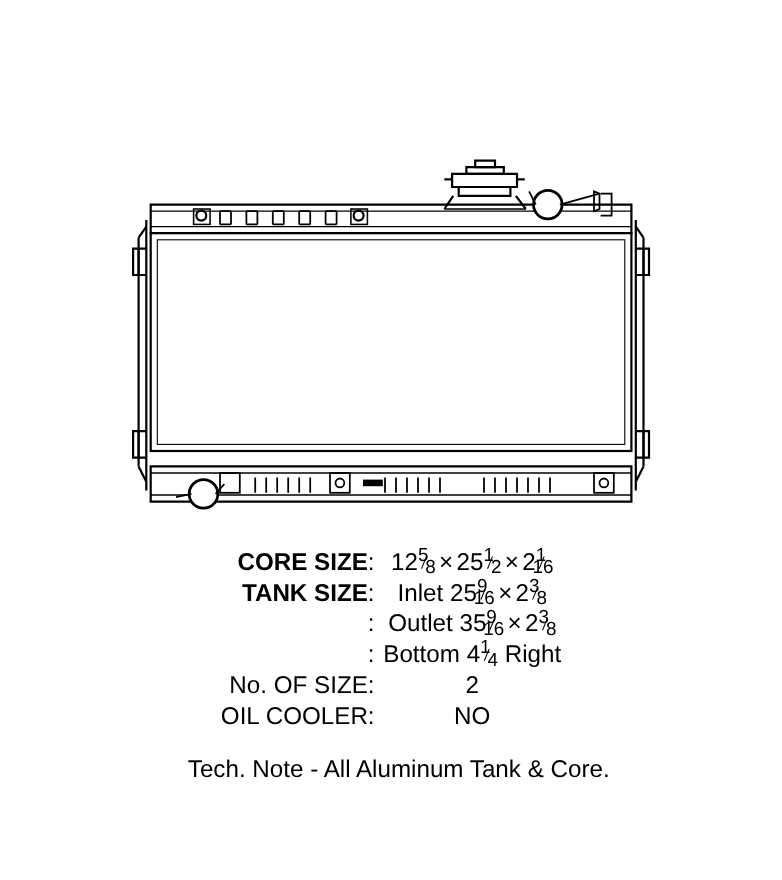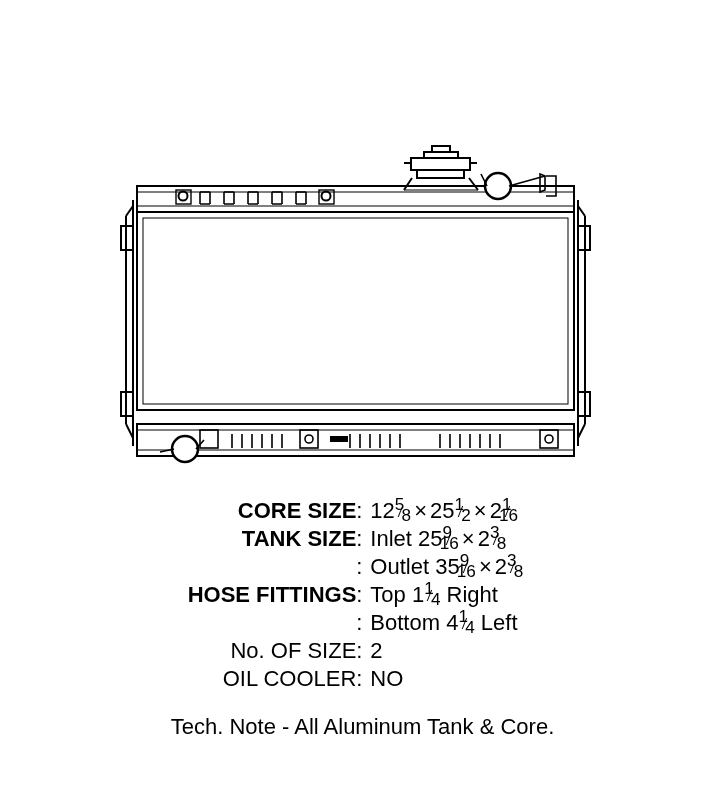"12" td.value { text-align: left -> center }
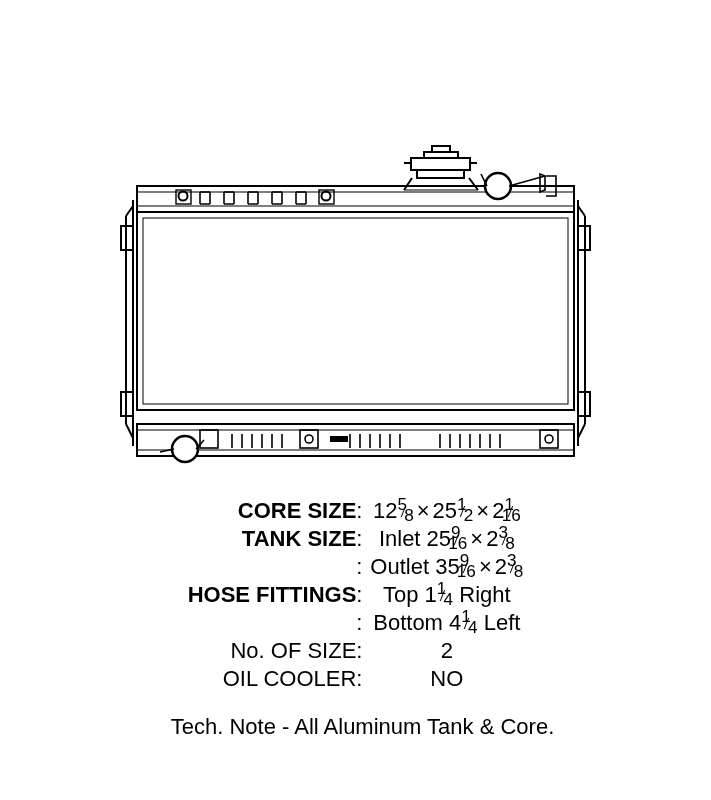"HOSE FITTINGS" tr { html: <tr> <td>HOSE FITTINGS</td> <td>:</td> <td><span>Top 1</span><span><span>1</span><span></span><span>4</span></span><span> Right</span></td> </tr> -> none }
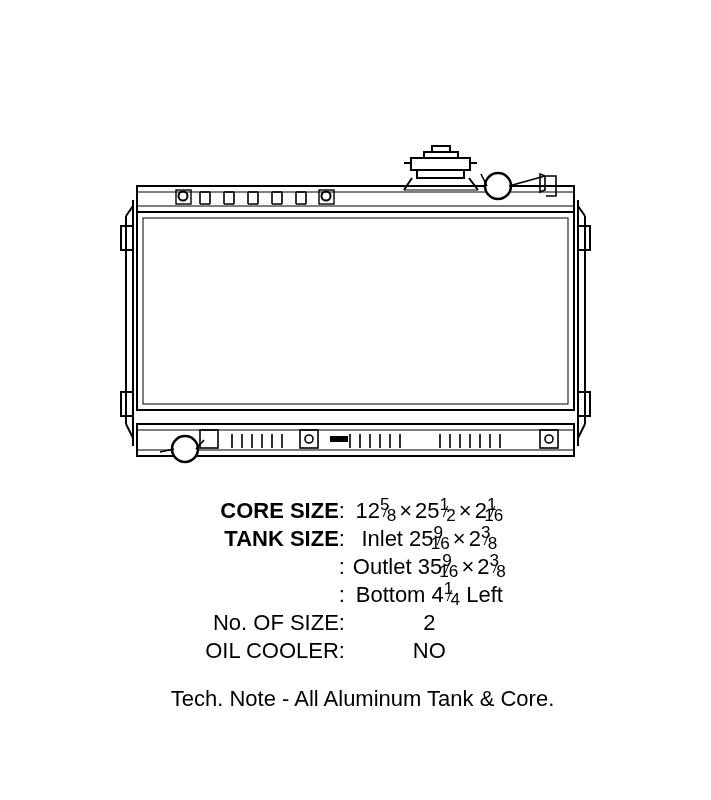"Left" span { text: Left -> Right }
